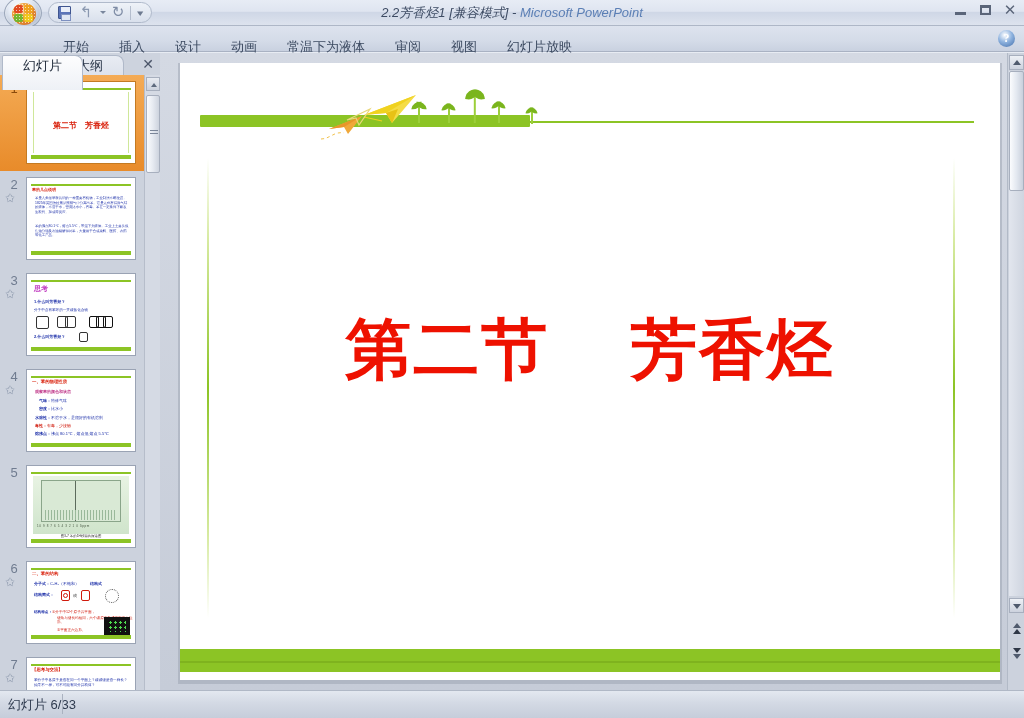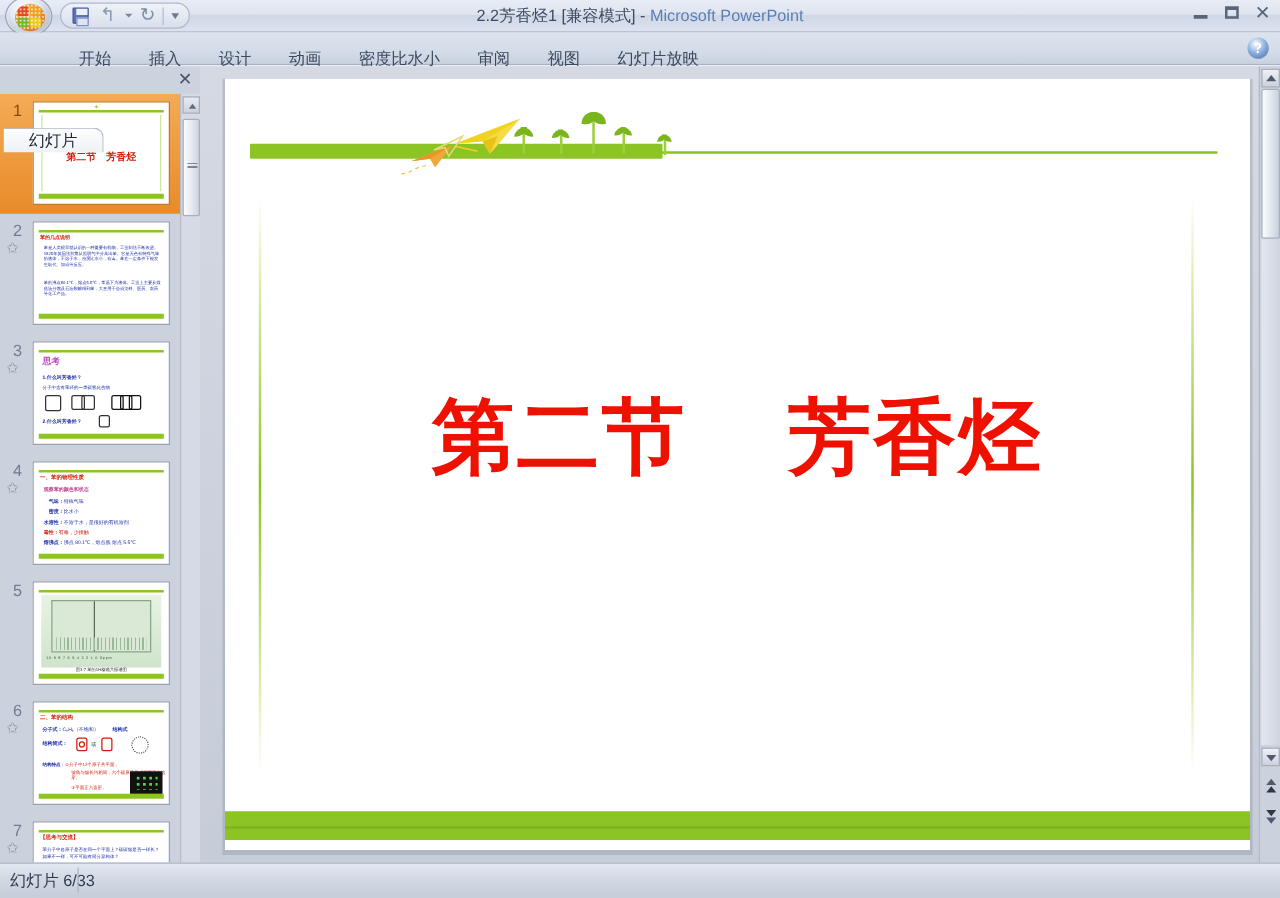"2.2芳香烃1 [兼容模式] - Microsoft PowerPoint" .win-title { font-style: none -> italic }
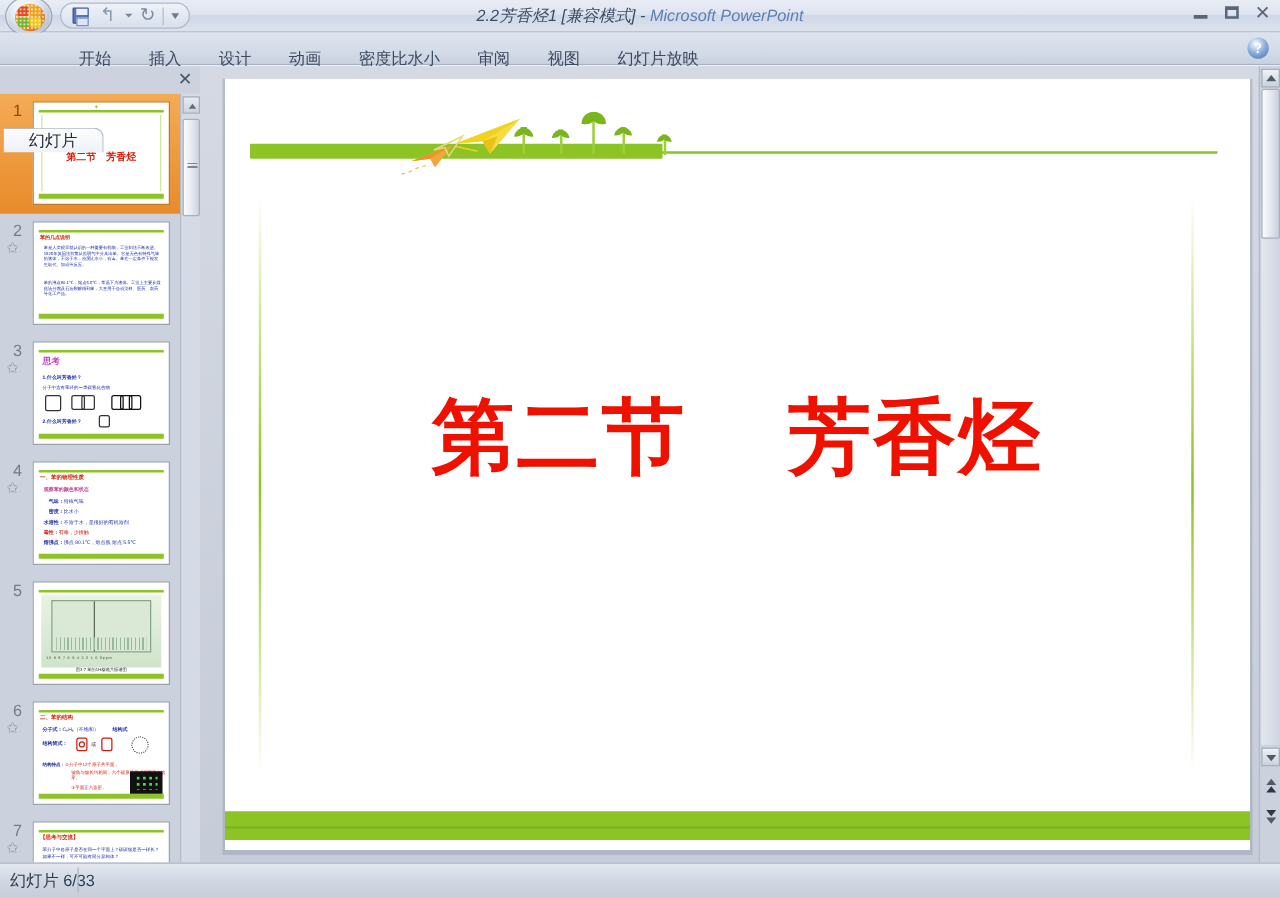"密度比水小" div.tab { text: 密度比水小 -> 常温下为液体 }
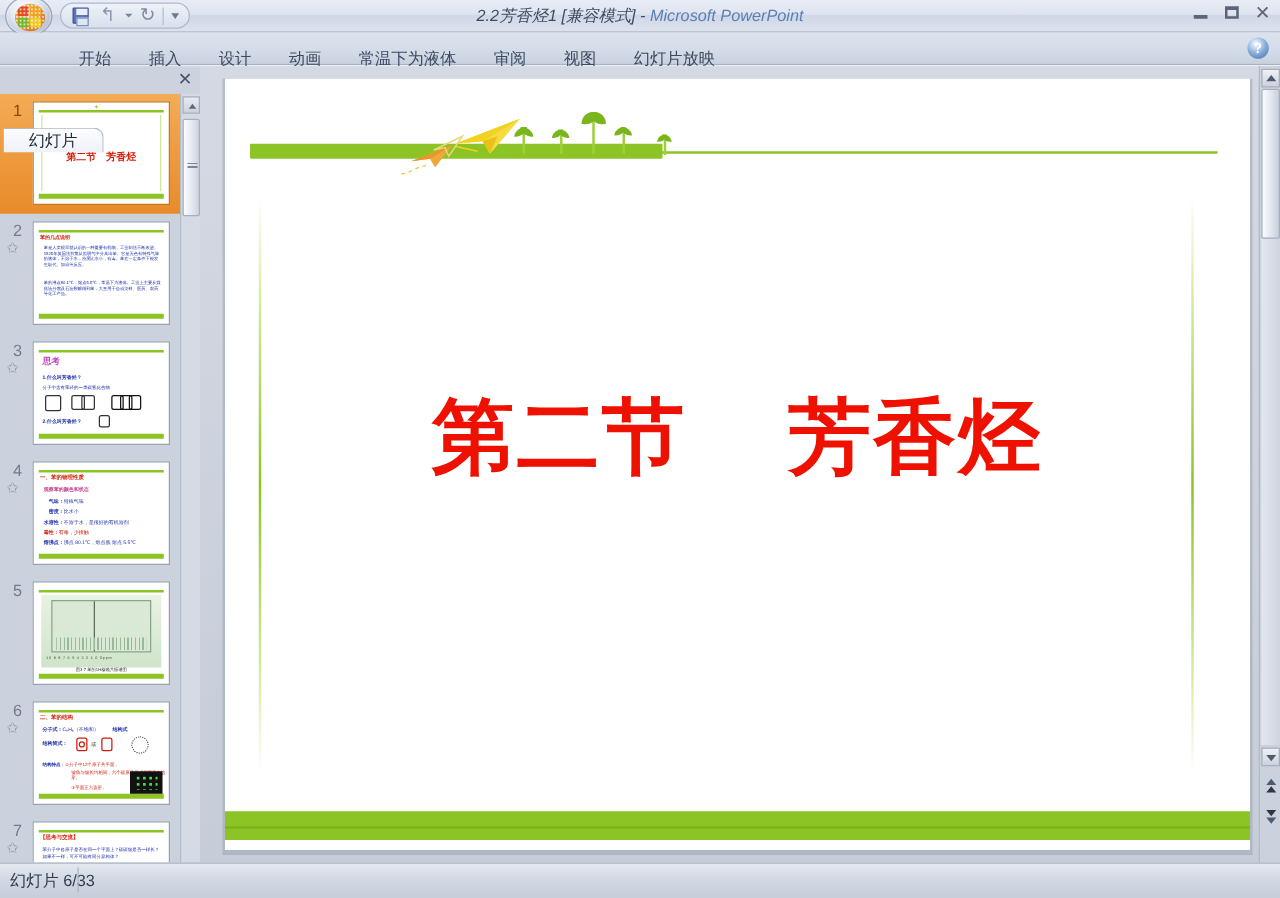"幻灯片" .ptab { height: 20px -> 35px; margin-top: 47px -> none }
